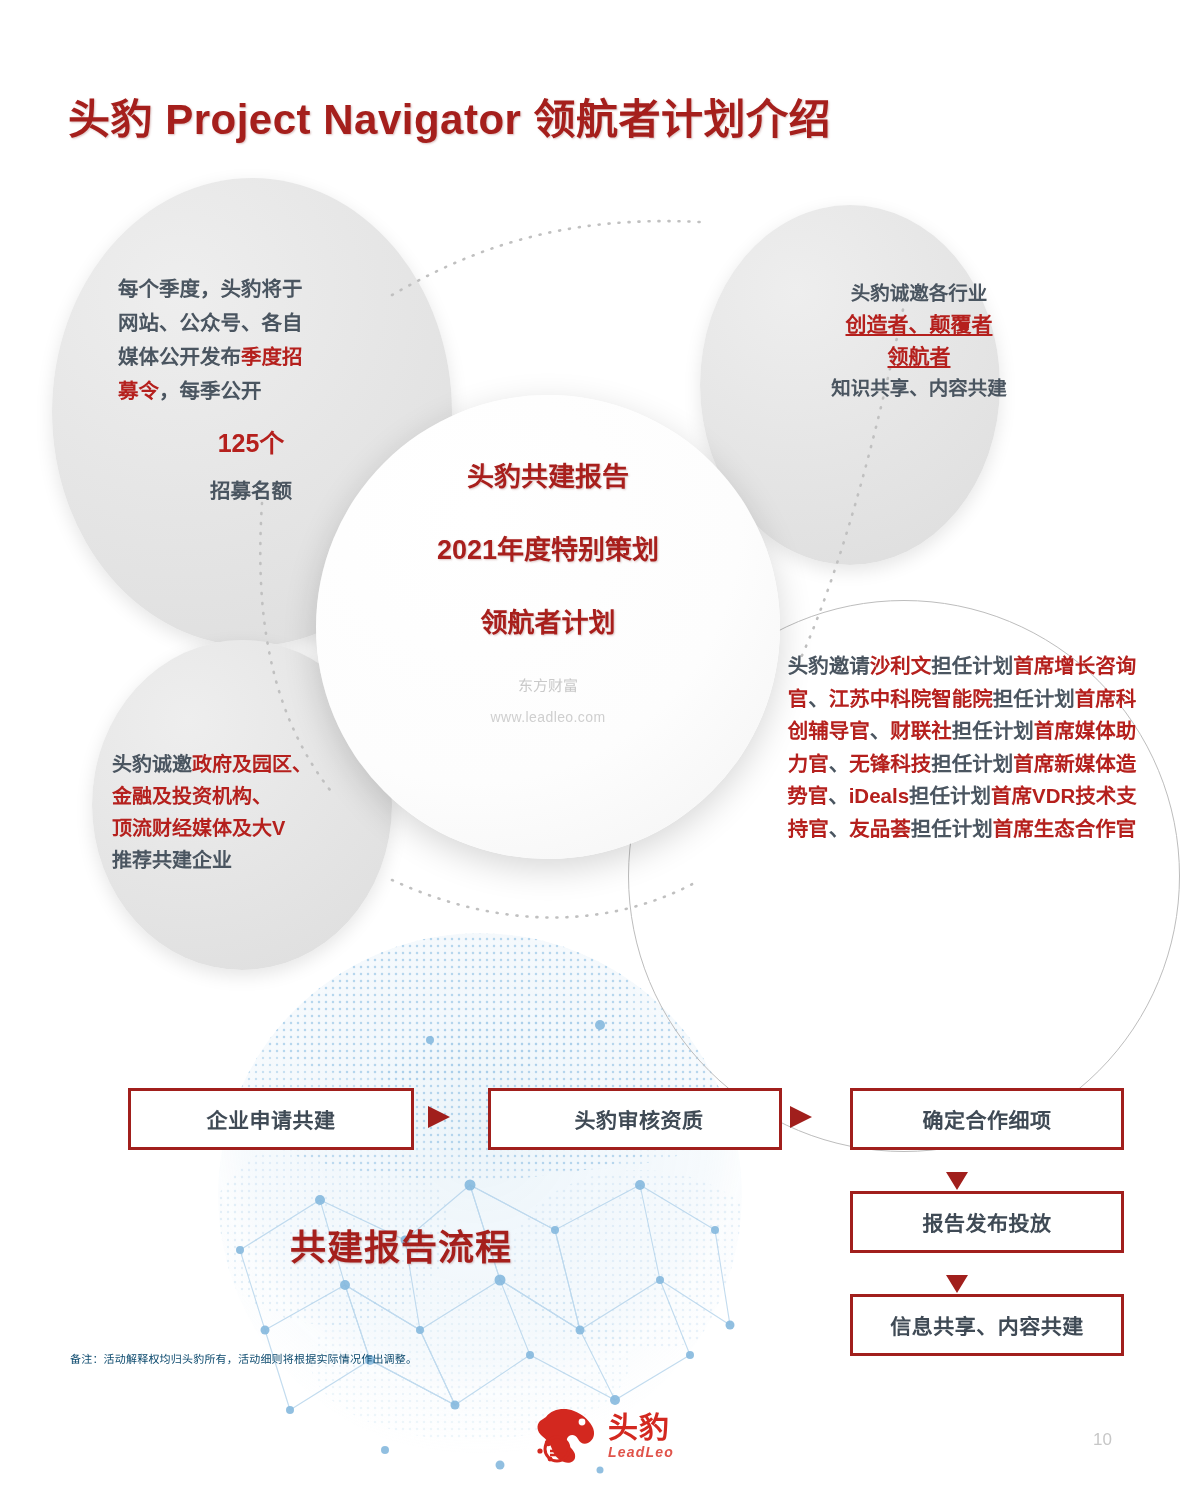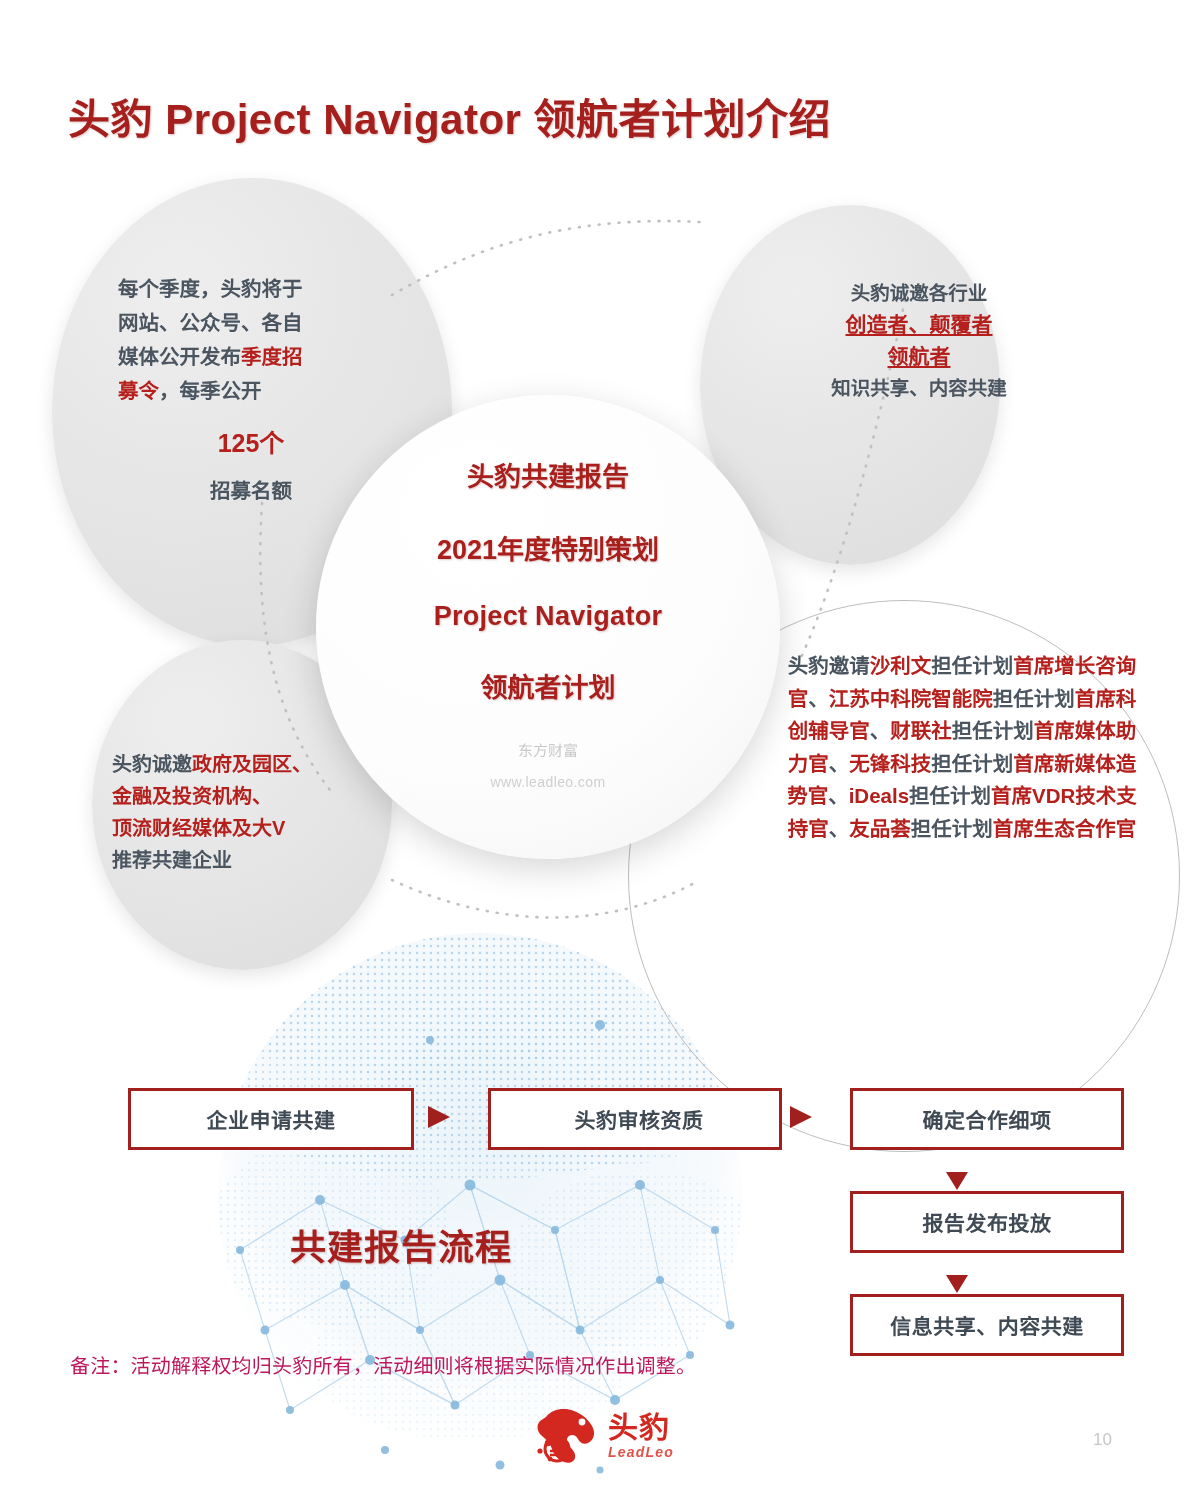"Project Navigator" span.cl { html: <span>Project Navigator</span> -> none }
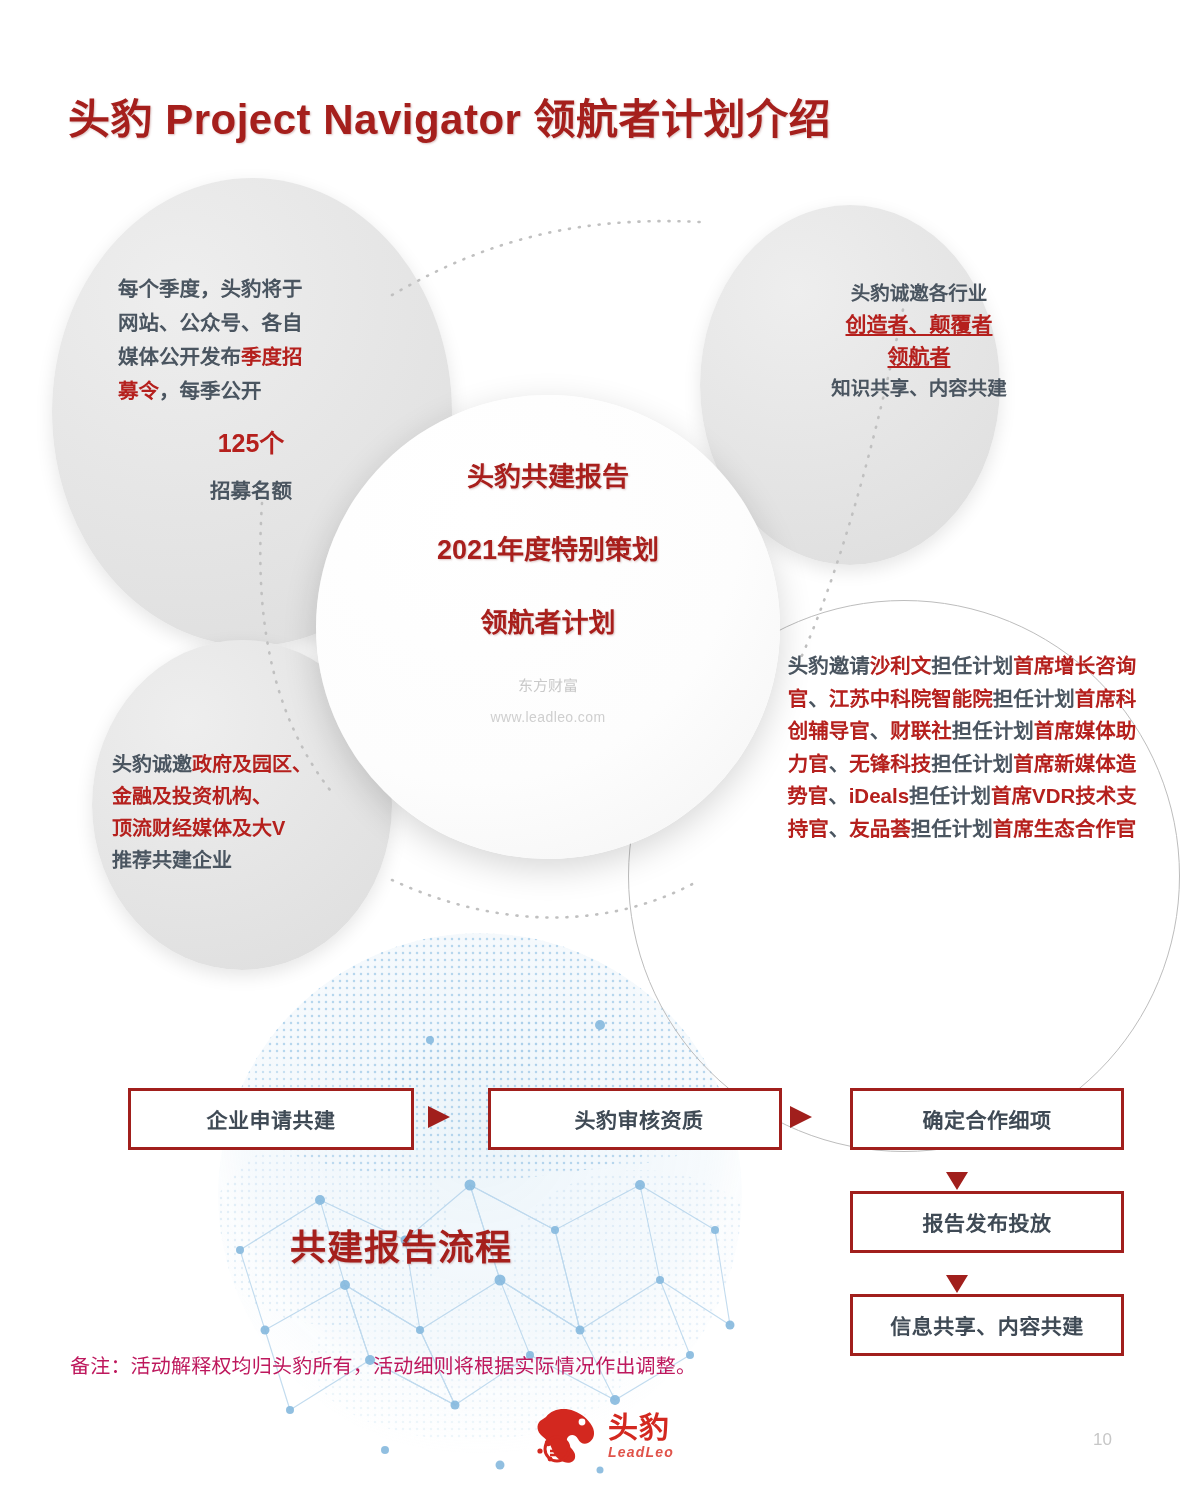"备注：活动解释权均归头豹所有，活动细则将根据实际情况作出调整。" .note { color: #be185d -> #0c4a6e; font-size: 20px -> 11px }
